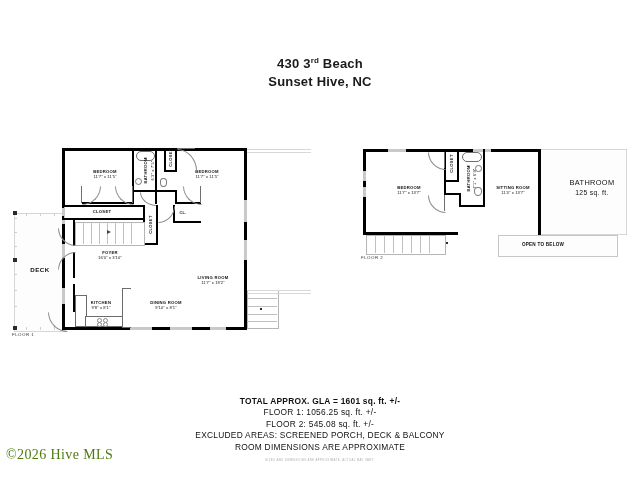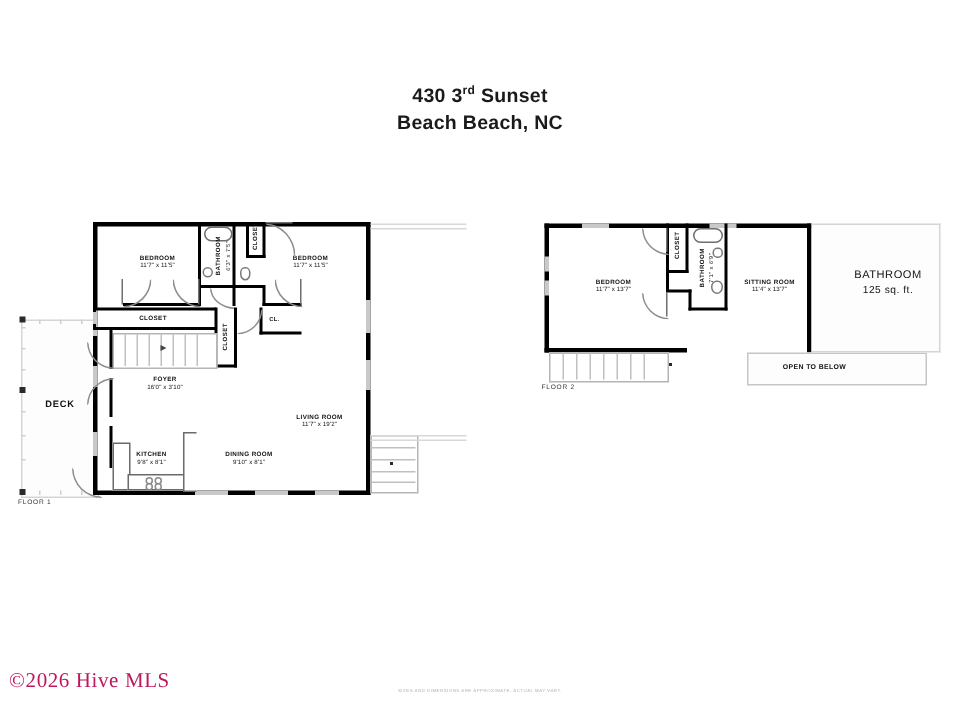"Sunset" span { text: Sunset -> Beach }
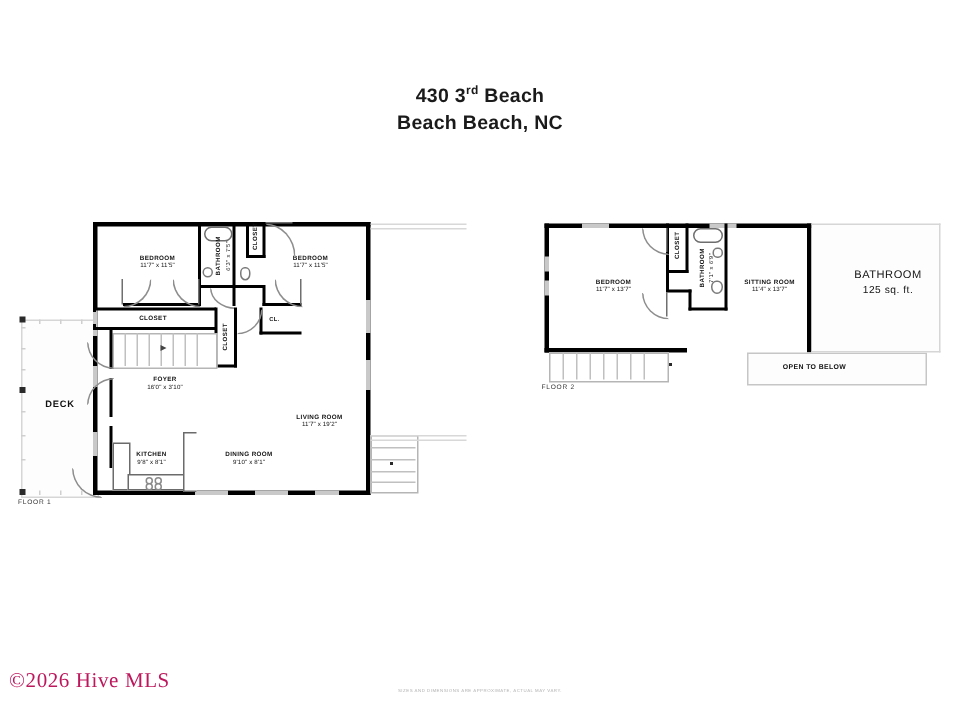"Beach Beach, NC" span.line2 { text: Beach Beach -> Sunset Hive }
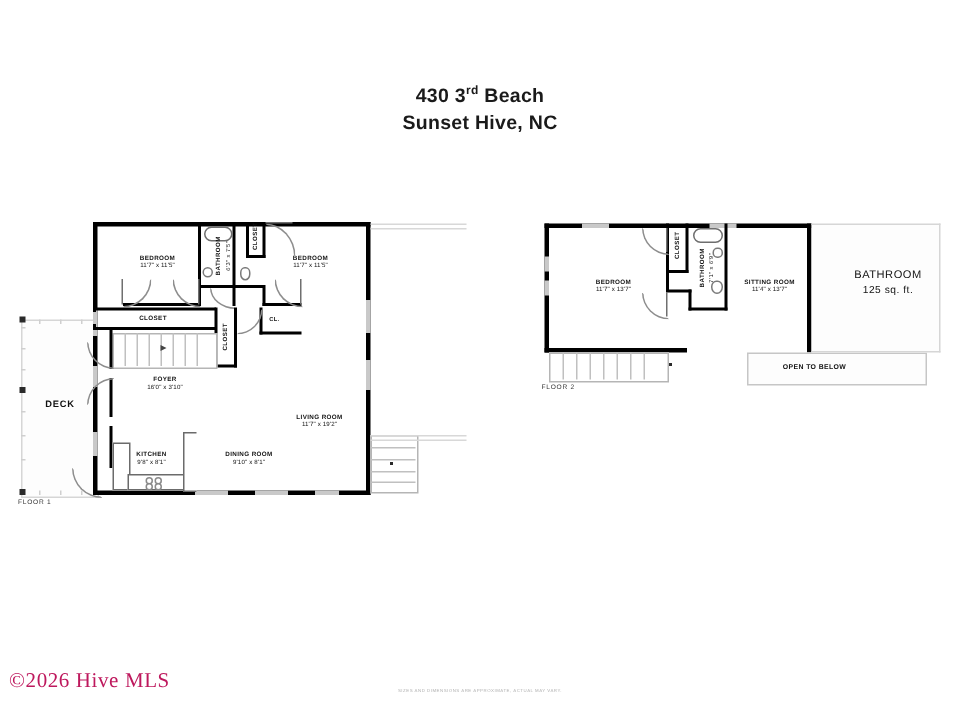"TOTAL APPROX. GLA = 1601" div { html: none -> <div> <div>TOTAL APPROX. GLA = 1601 sq. ft. +/-</div> <div>FLOOR 1: 1056.25 sq. ft. +/-</div> <div>FLOOR 2: 545.08 sq. ft. +/-</div> <div>EXCLUDED AREAS: SCREENED PORCH, DECK &amp; BALCONY</div> <div>ROOM DIMENSIONS ARE APPROXIMATE</div> </div> }
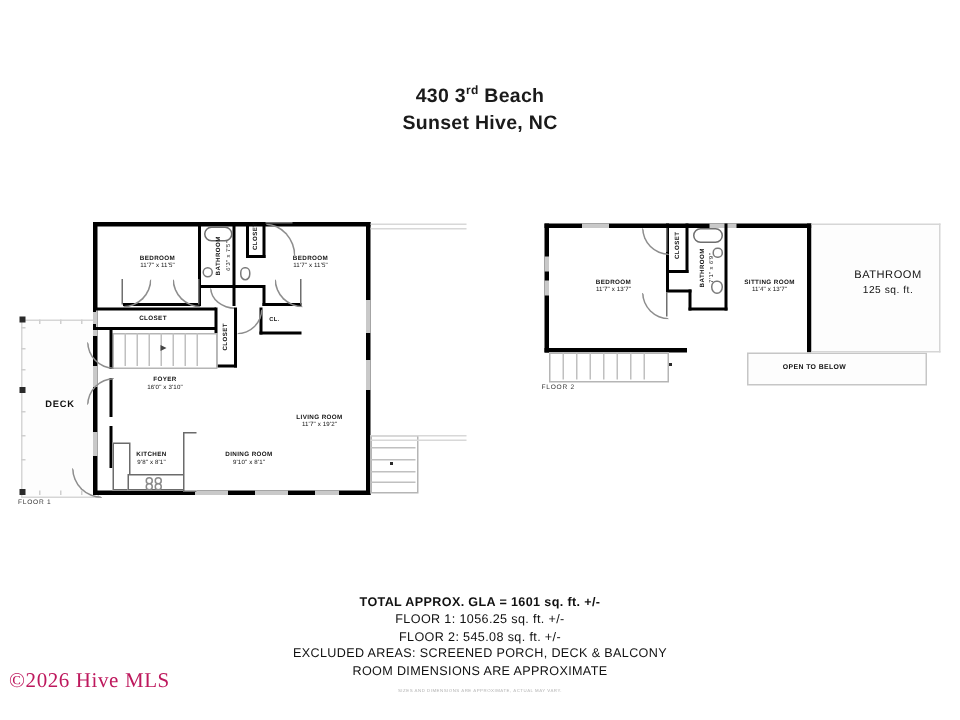"©2026 Hive MLS" #watermark { color: #be185d -> #4d7c0f }
